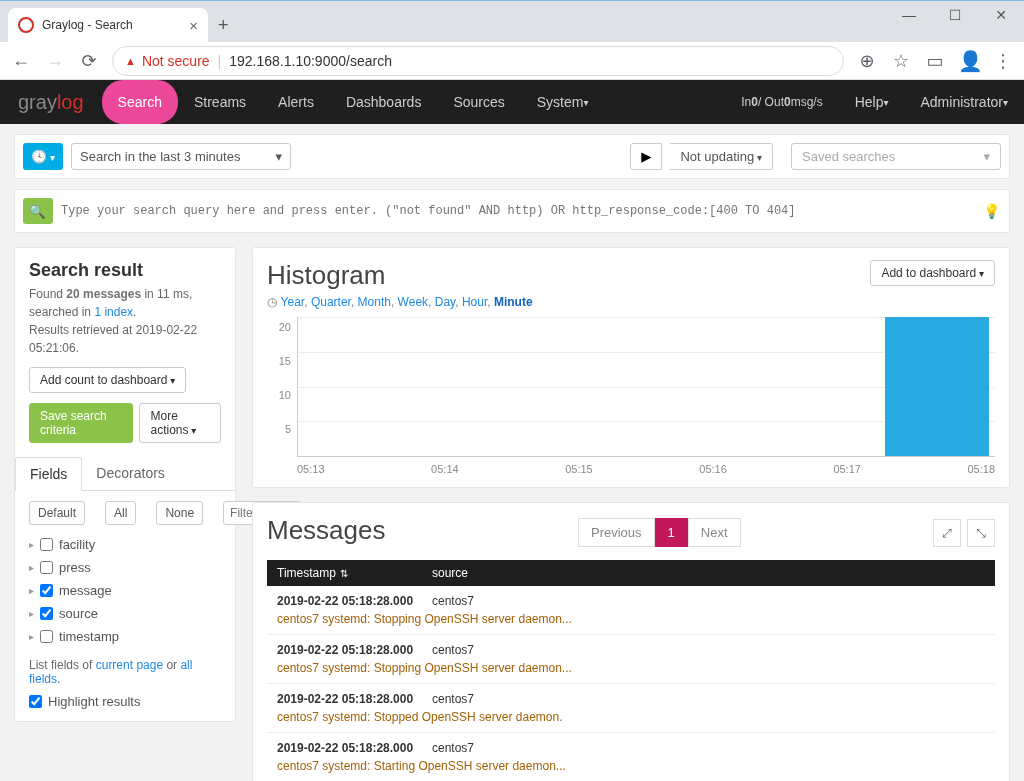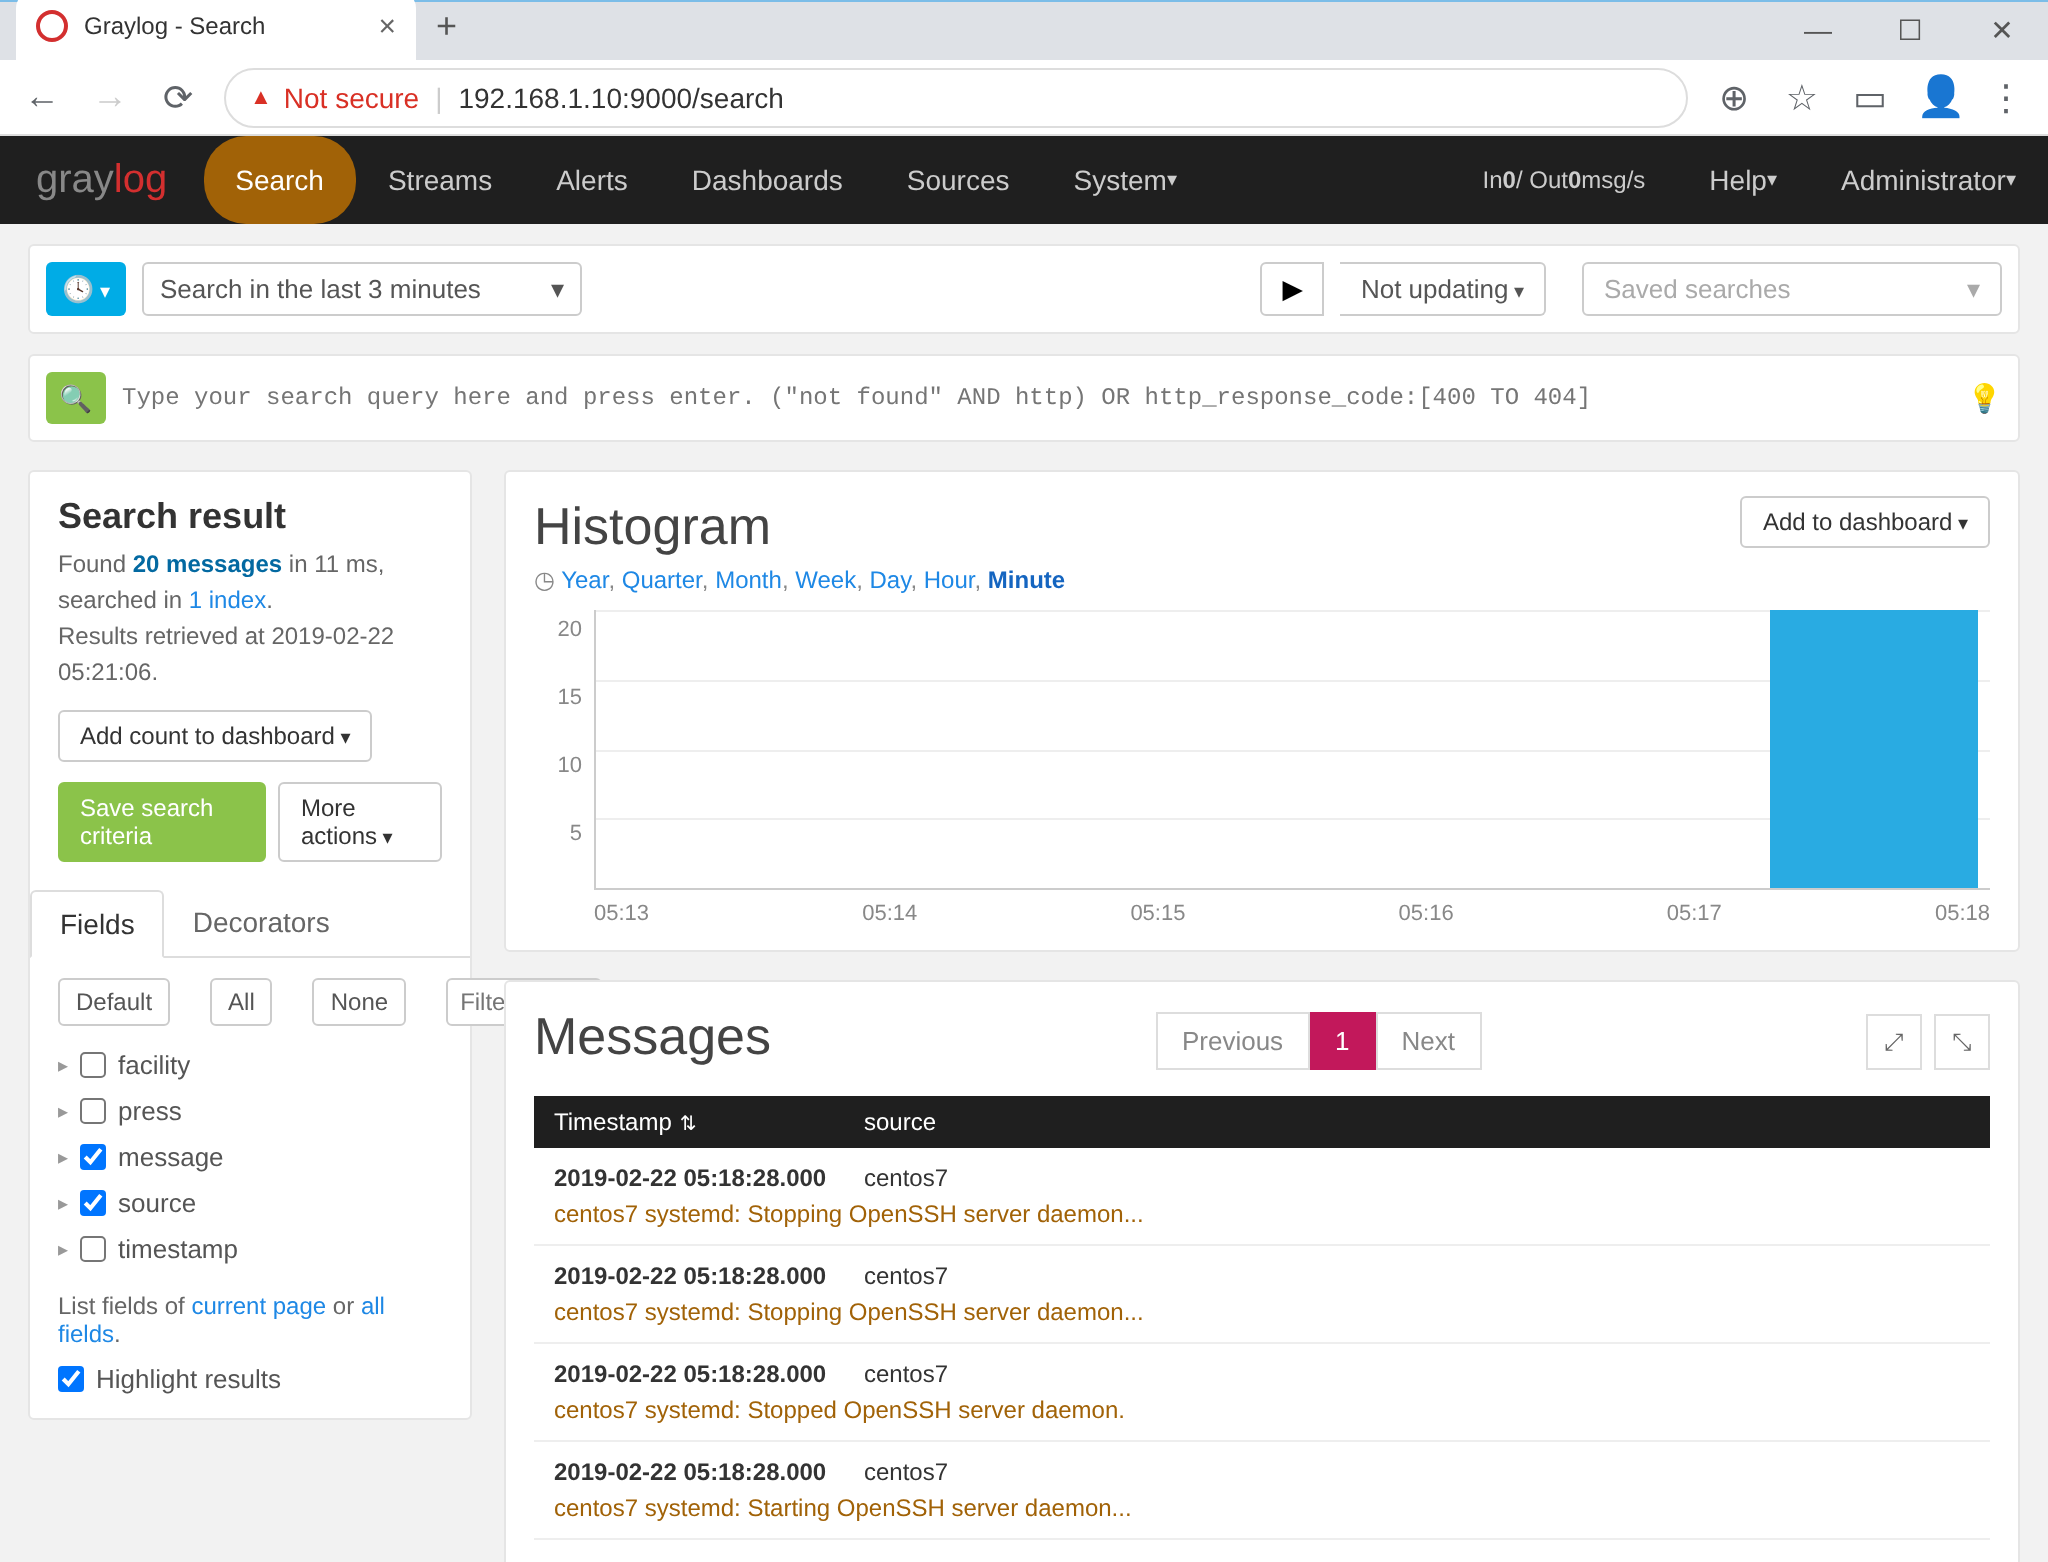"Graylog - Search" .window-titlebar { height: 30px -> 42px }
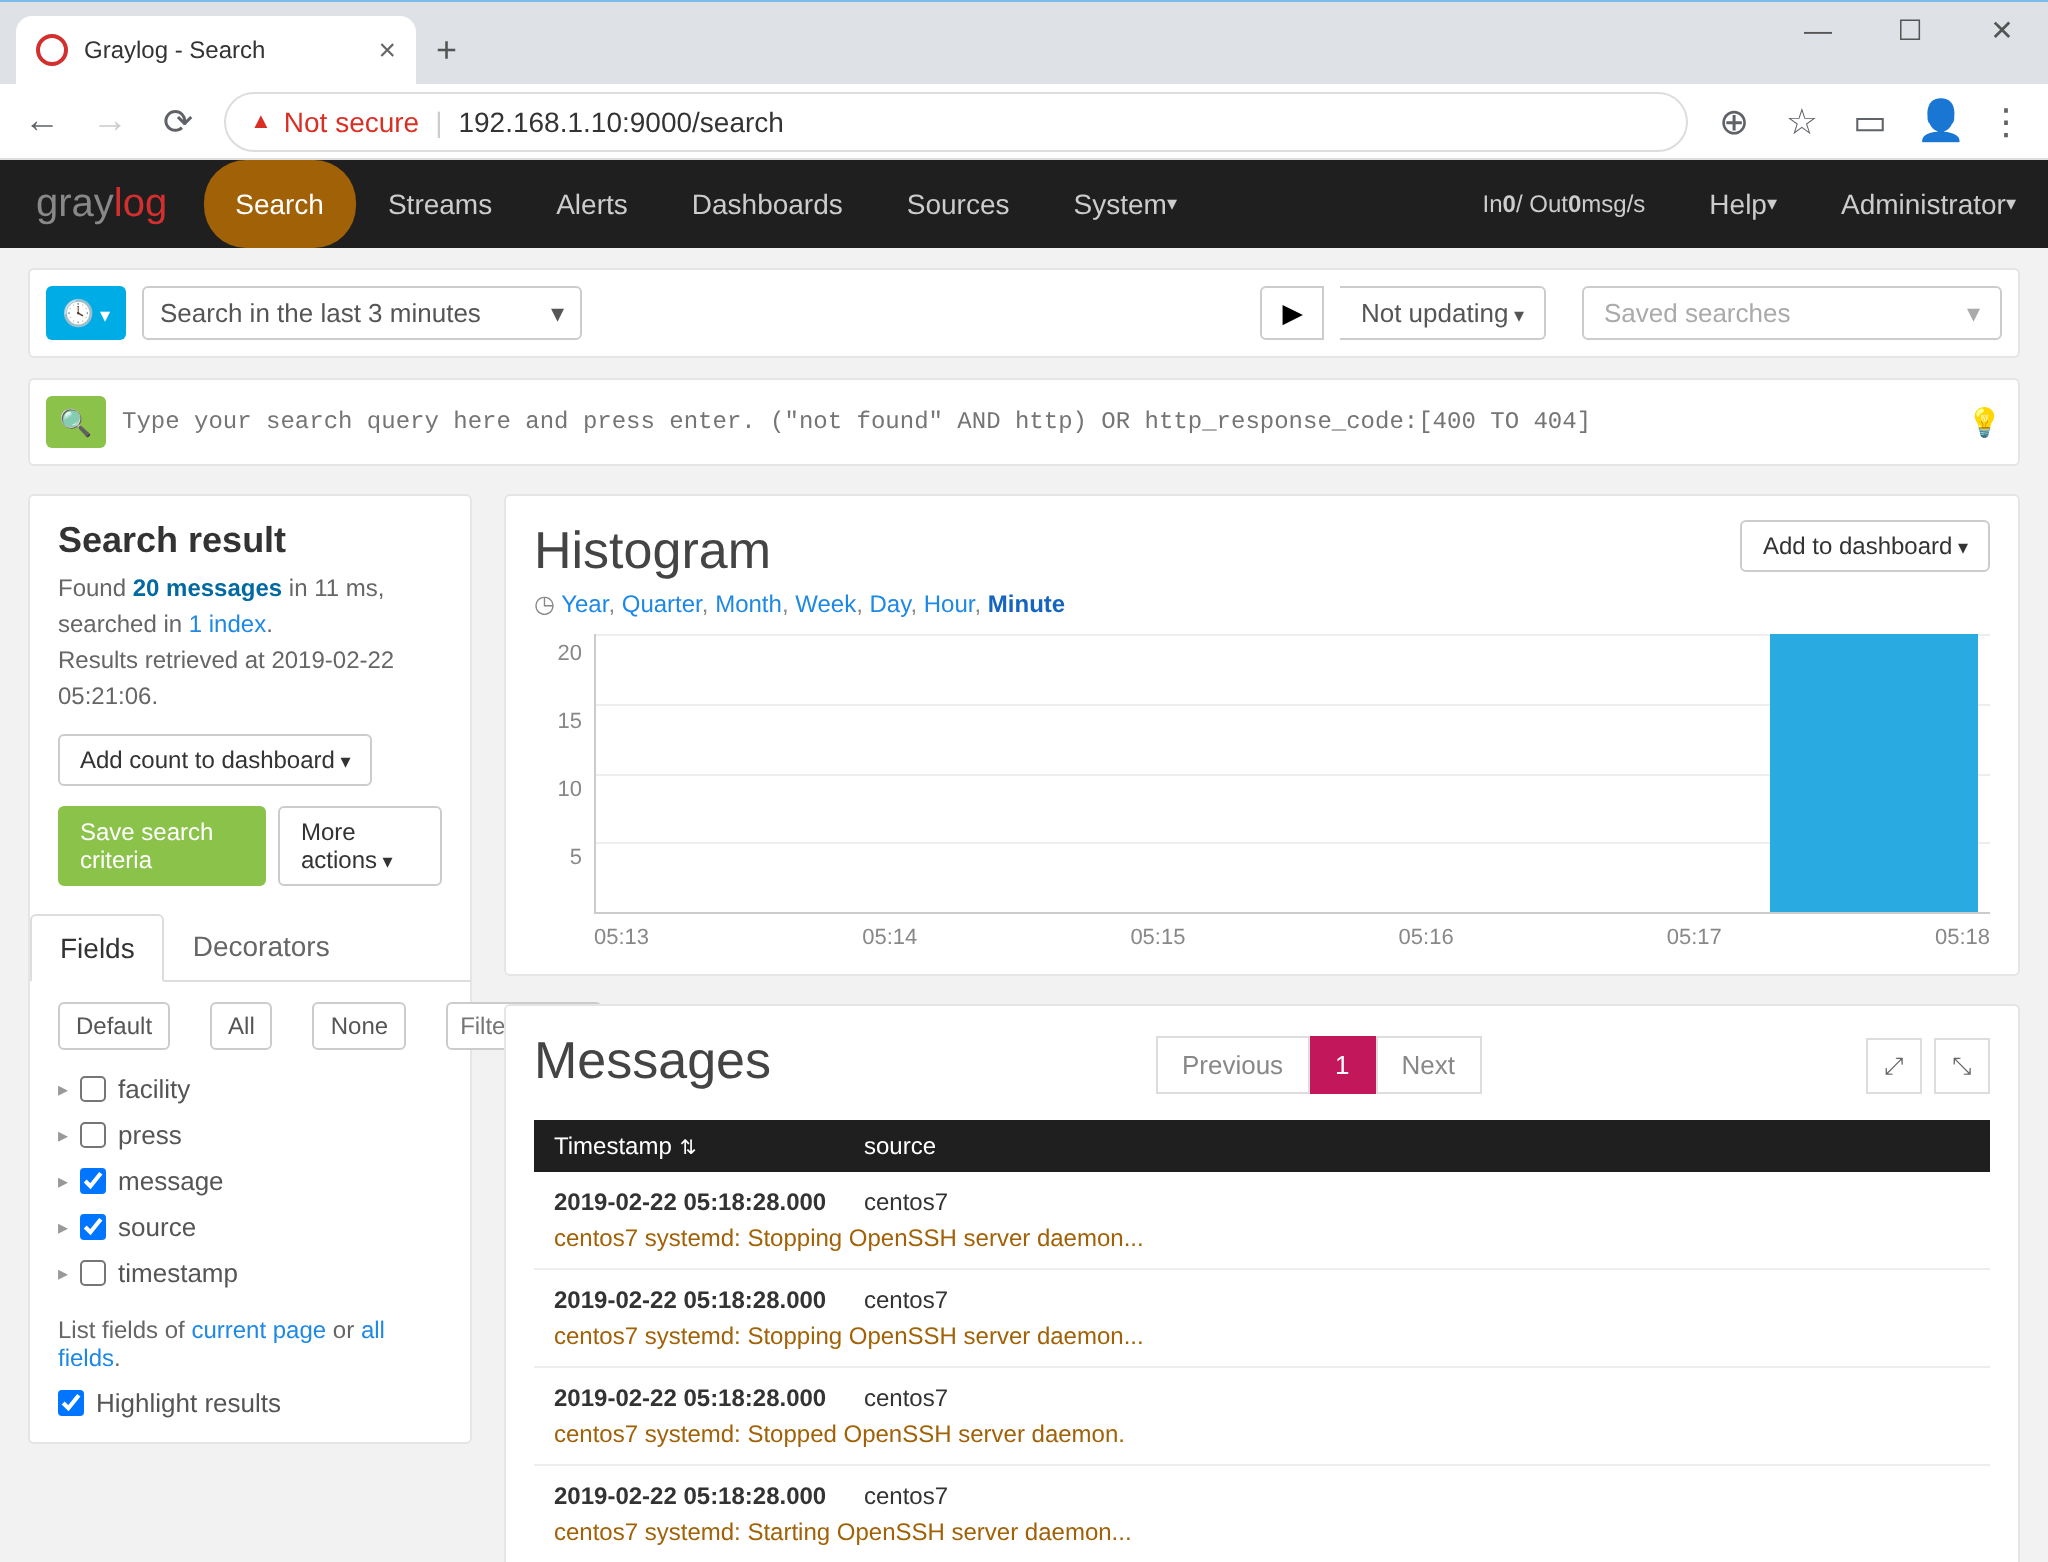"Search" .gl-nav-item.active { background: #a16207 -> #ec4899 }
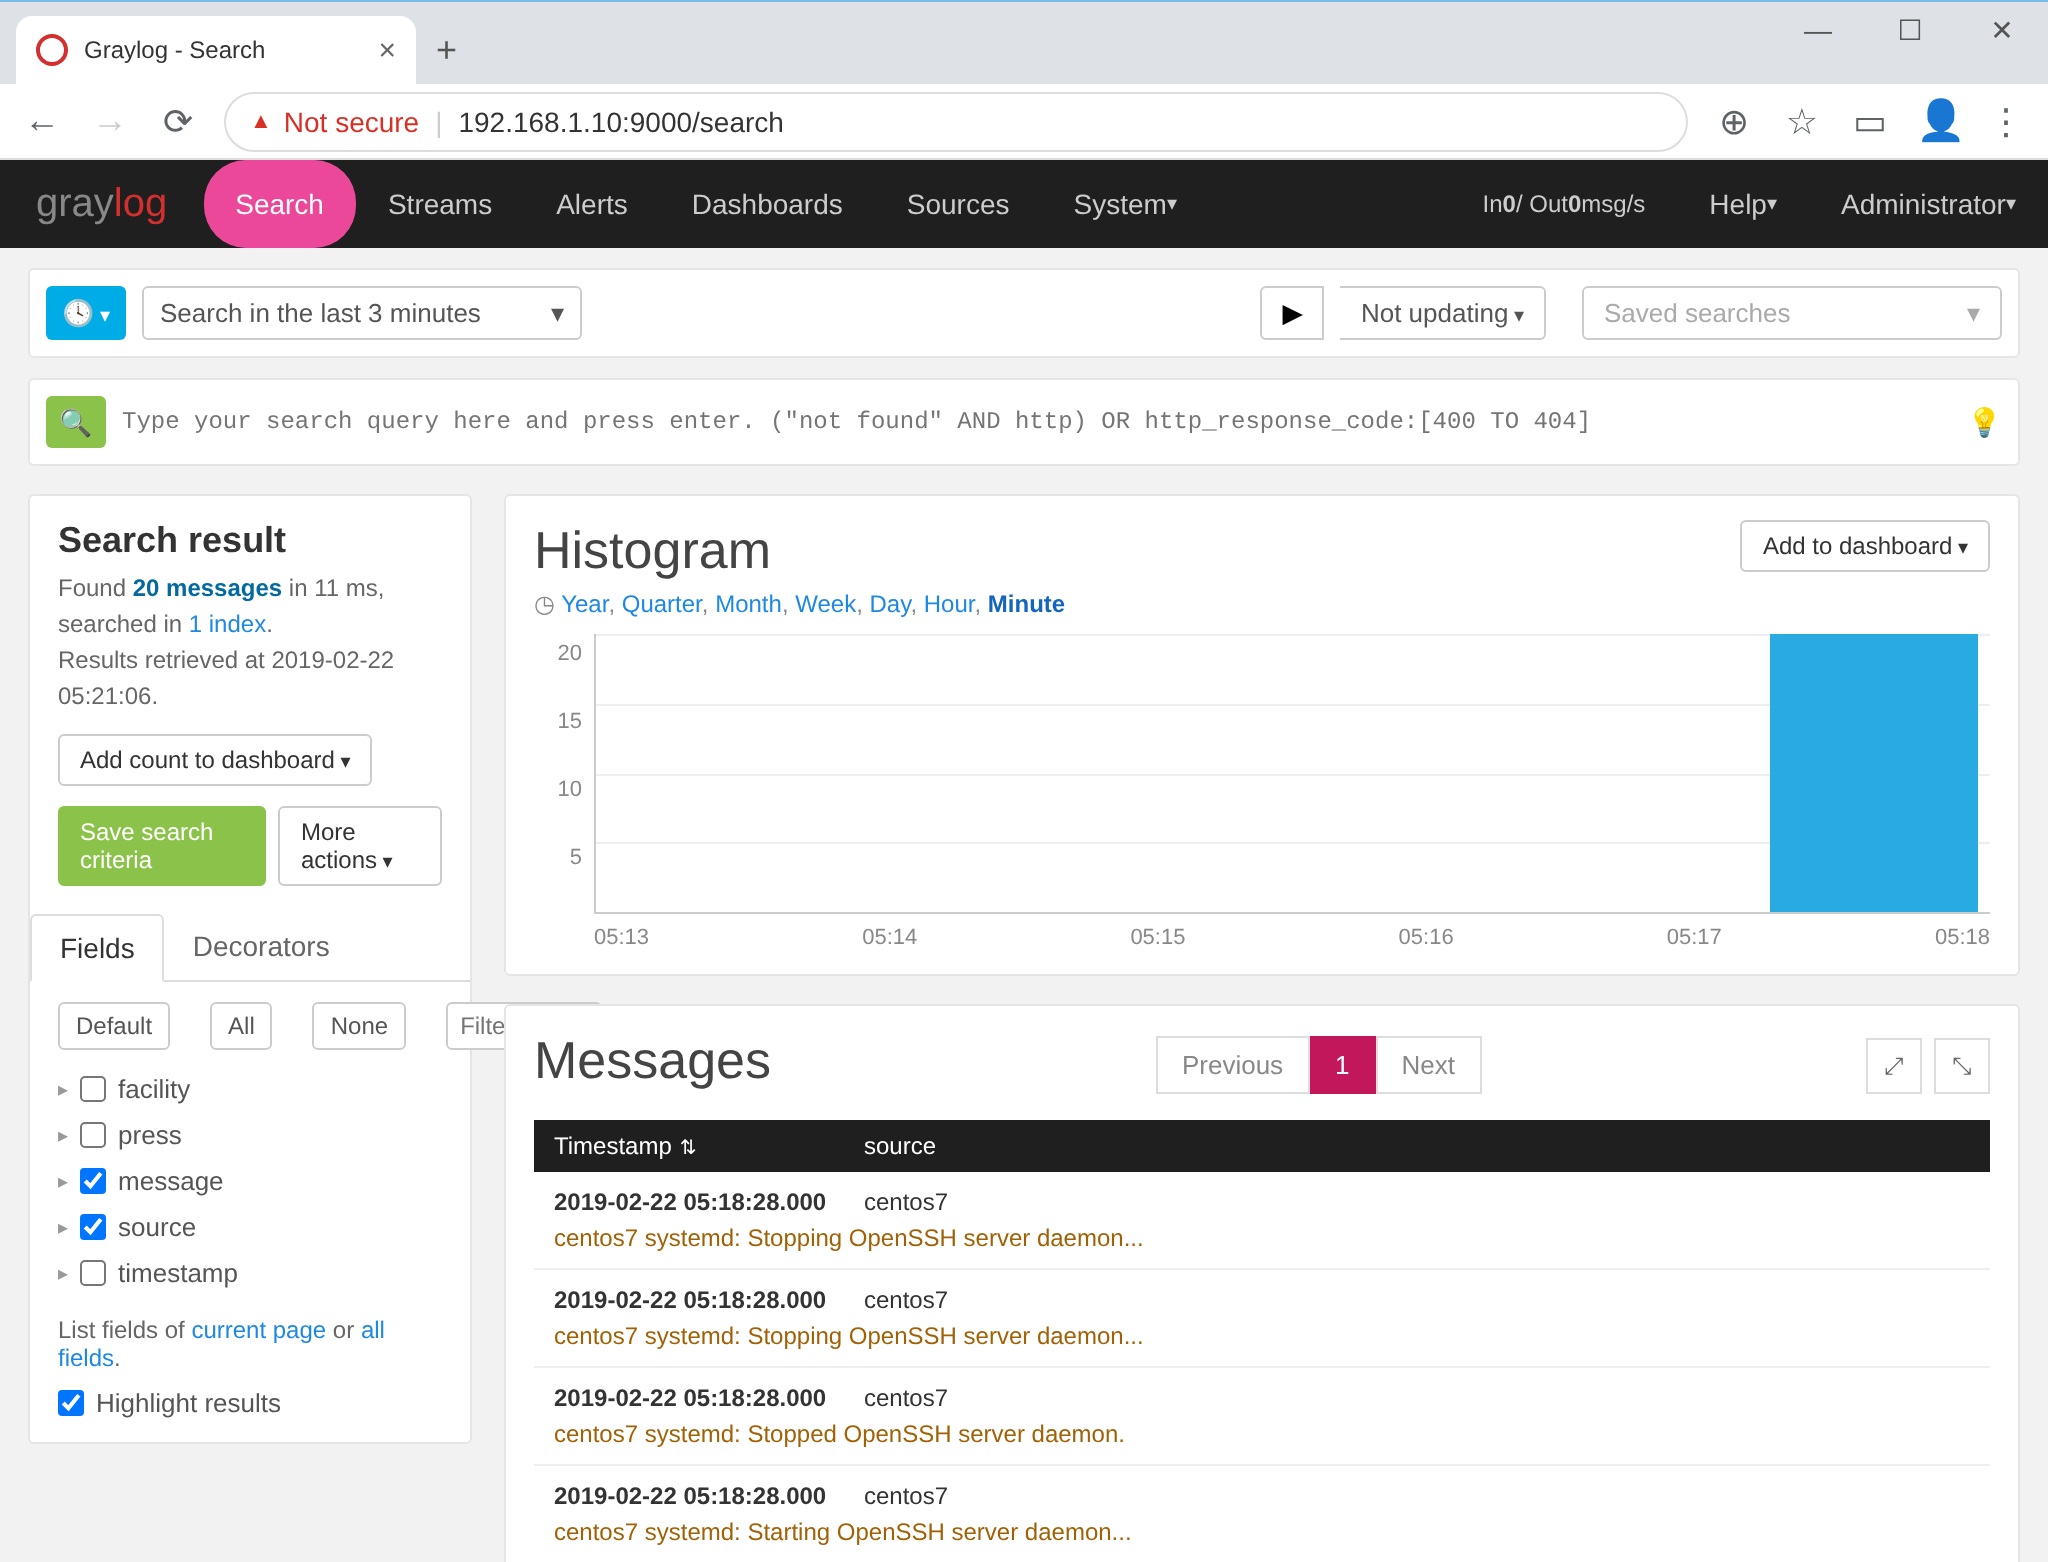"20 messages" .sr-text b { color: #0369a1 -> #737373 }
